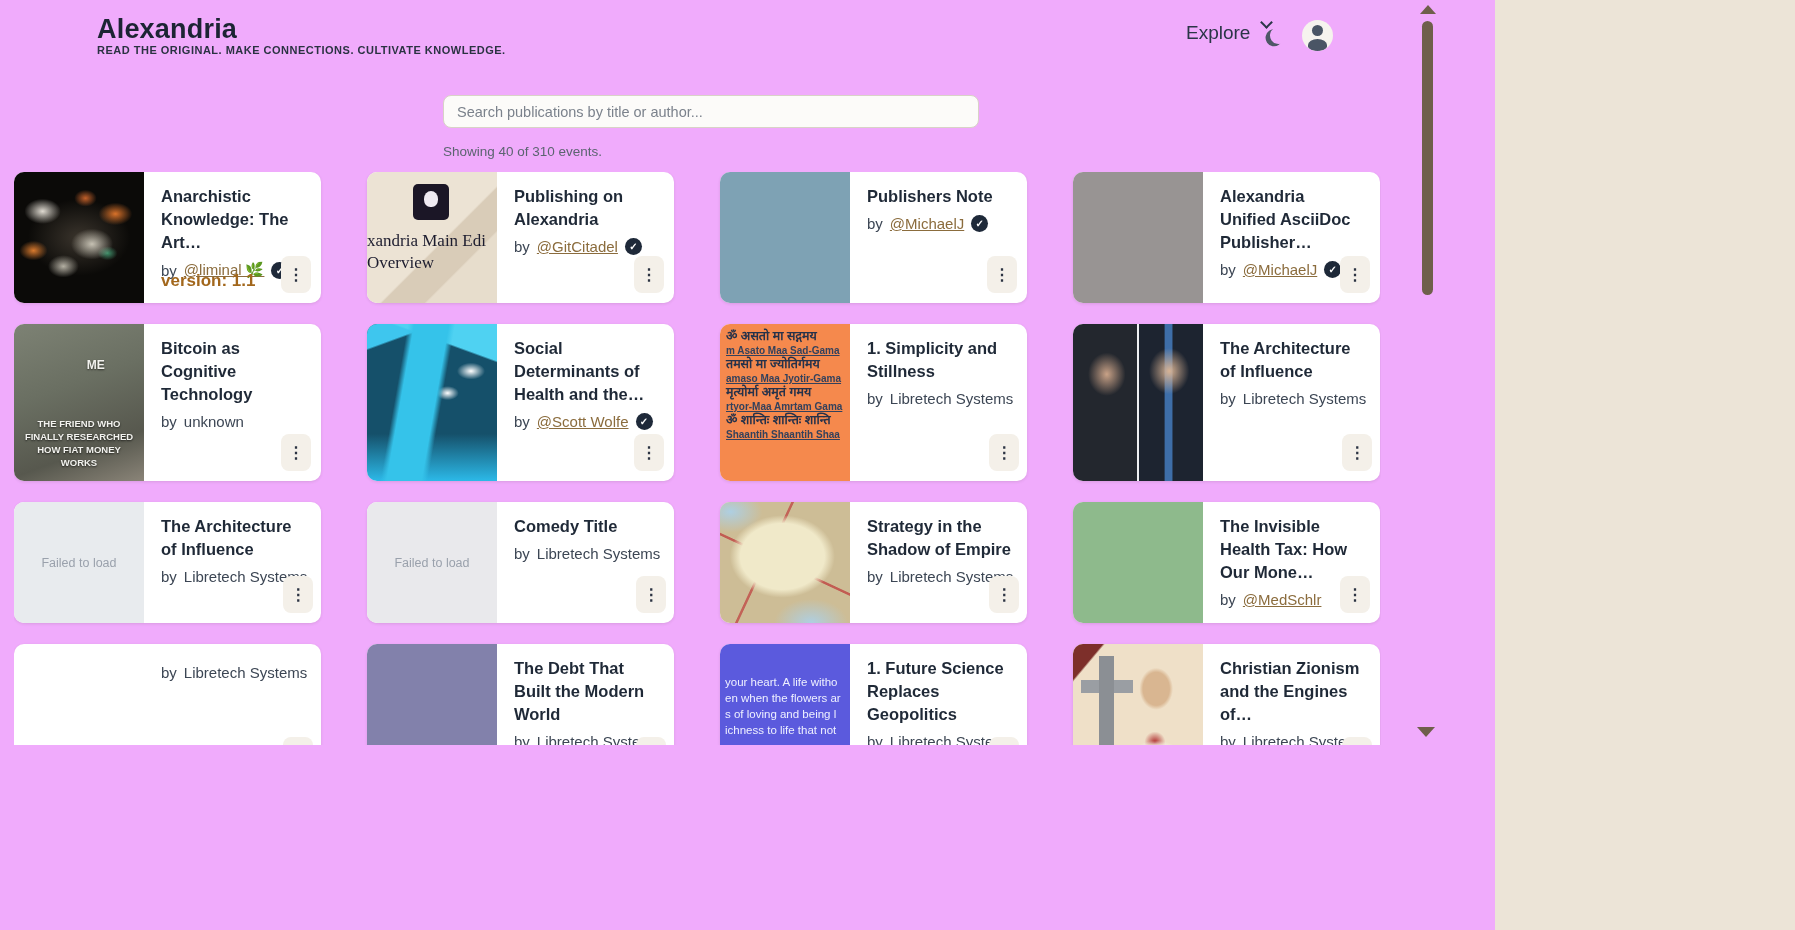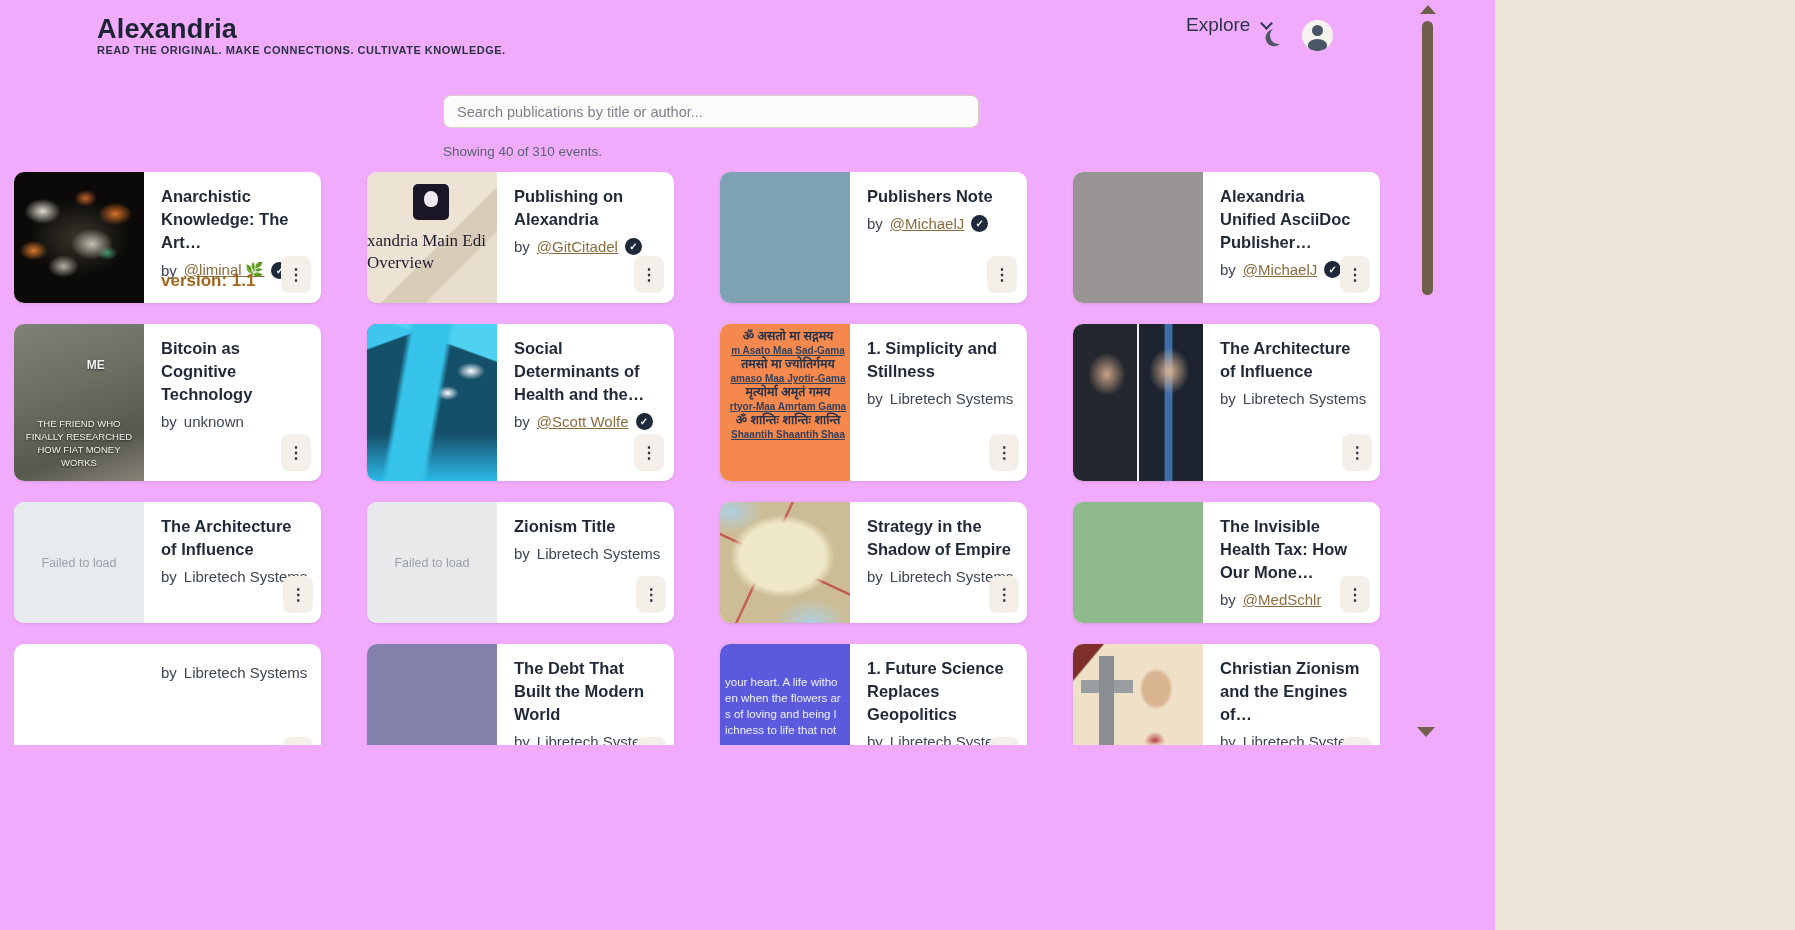"Explore" .explore-btn { align-items: center -> none; top: 14px -> 22px }
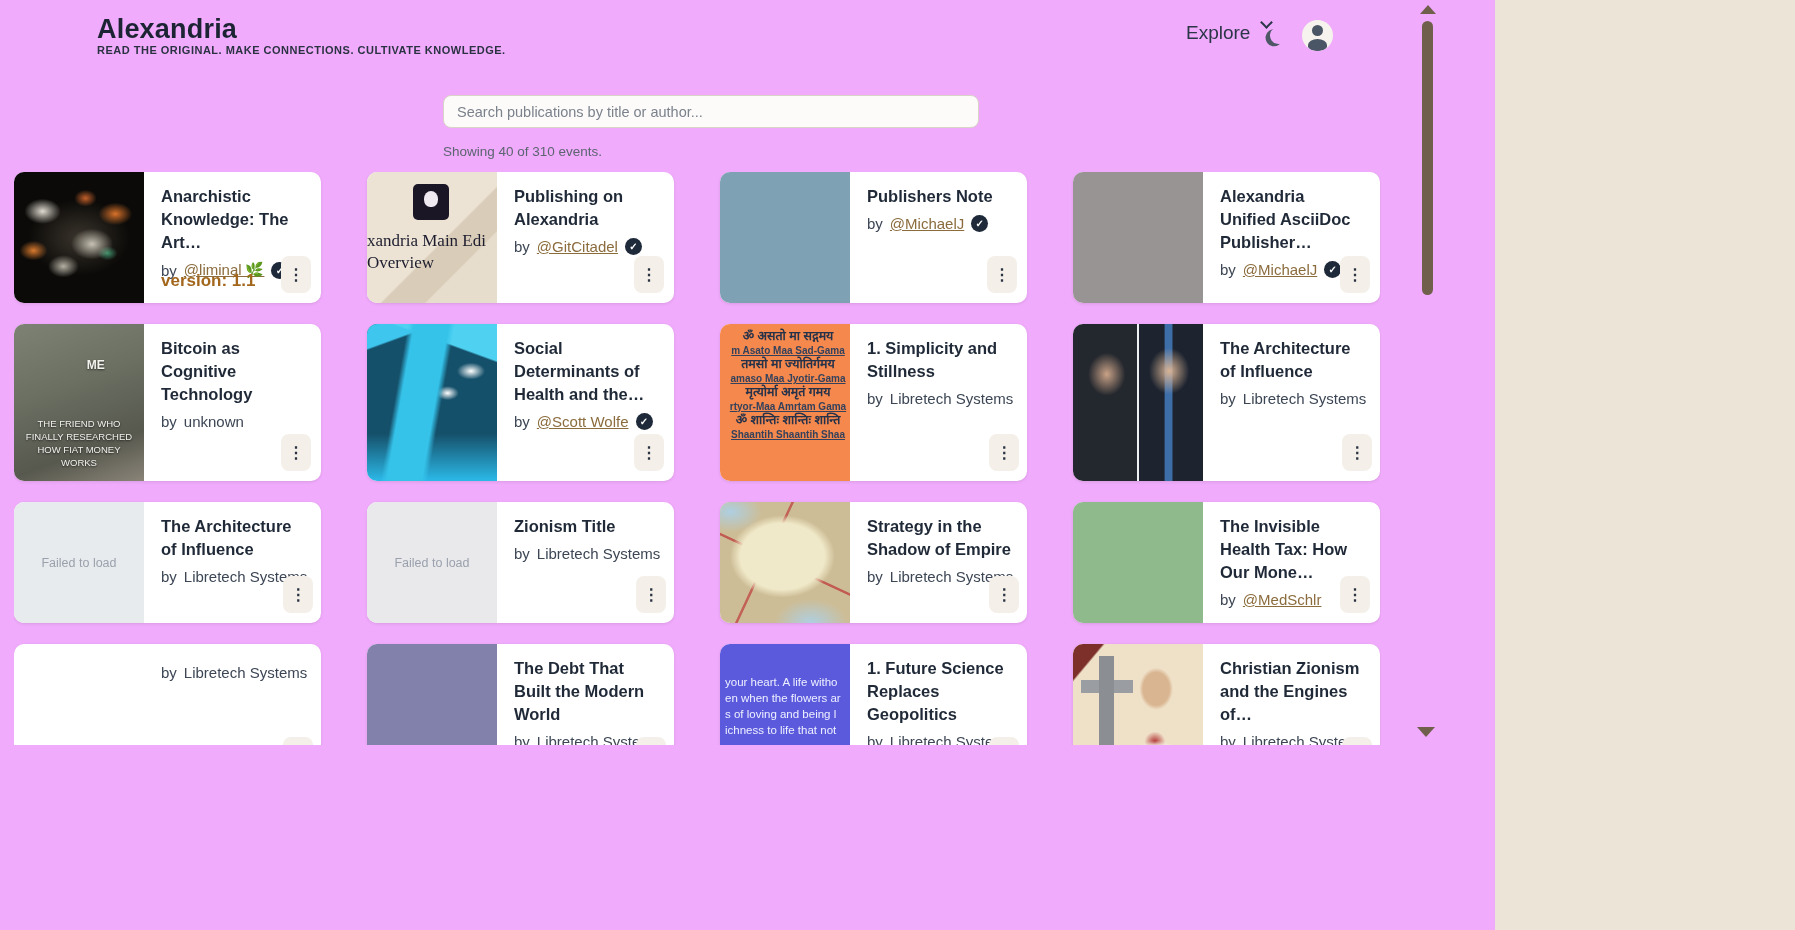"ॐ असतो मा सद्गमय" .img-mantra { text-align: center -> none }
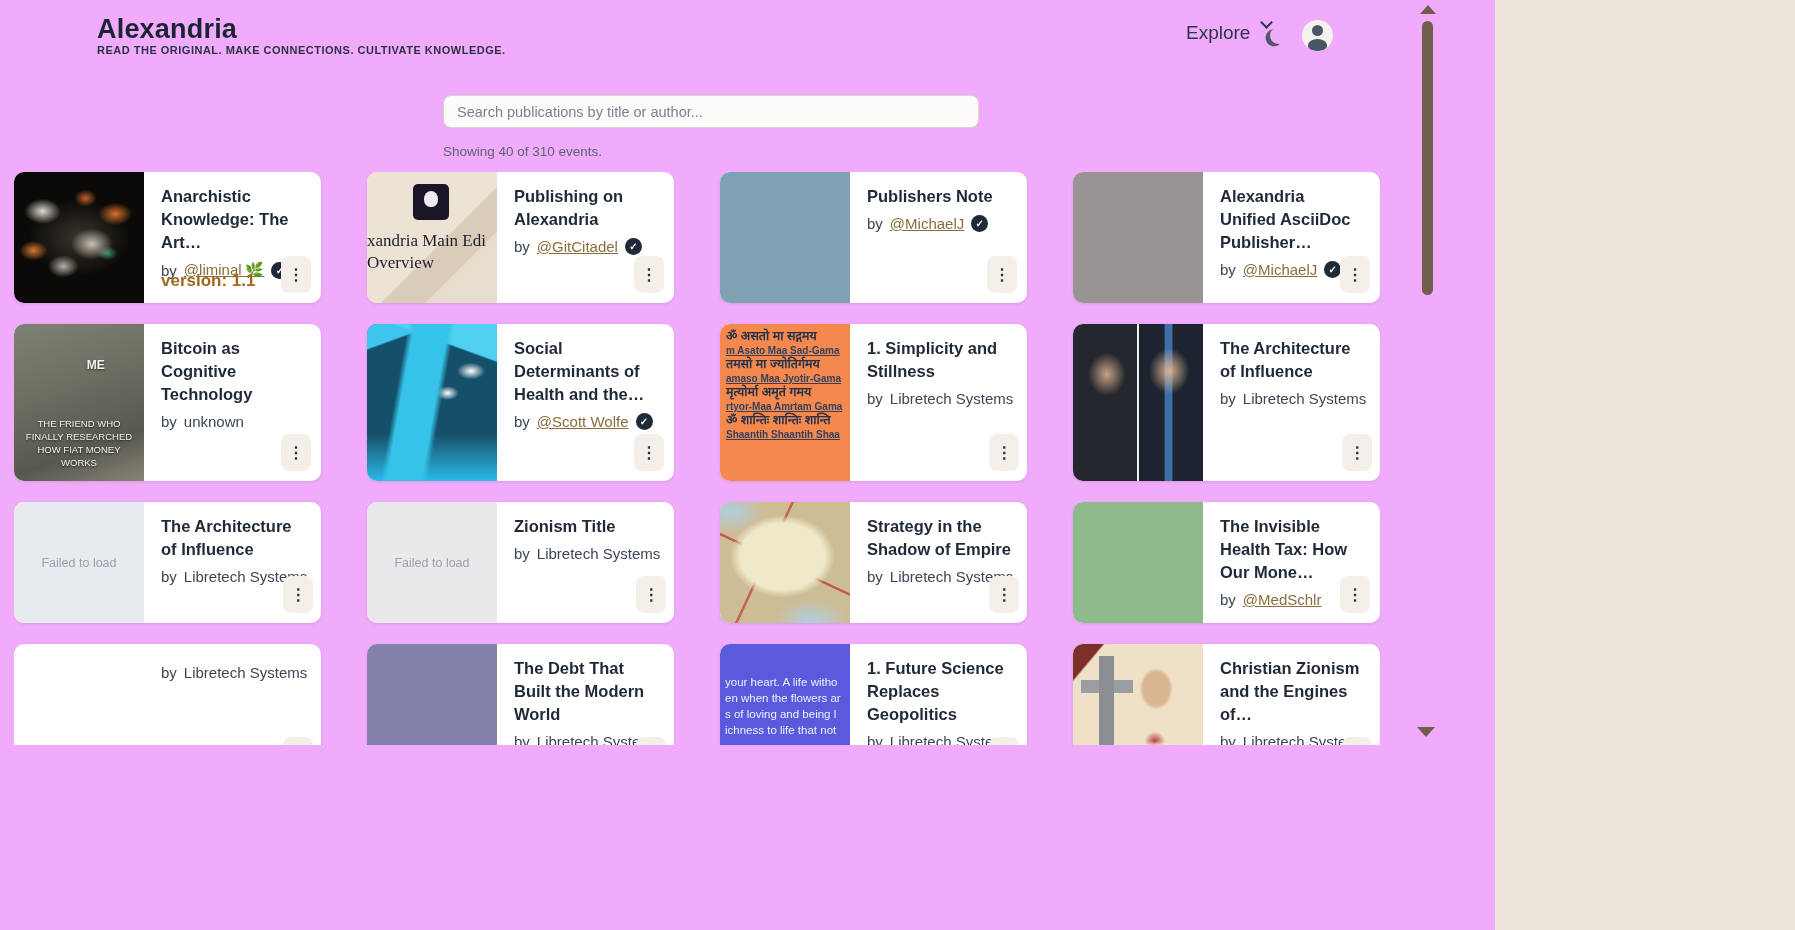"THE FRIEND WHO FINALLY RESEARCHED" .meme-bottom { font-weight: 400 -> 700 }
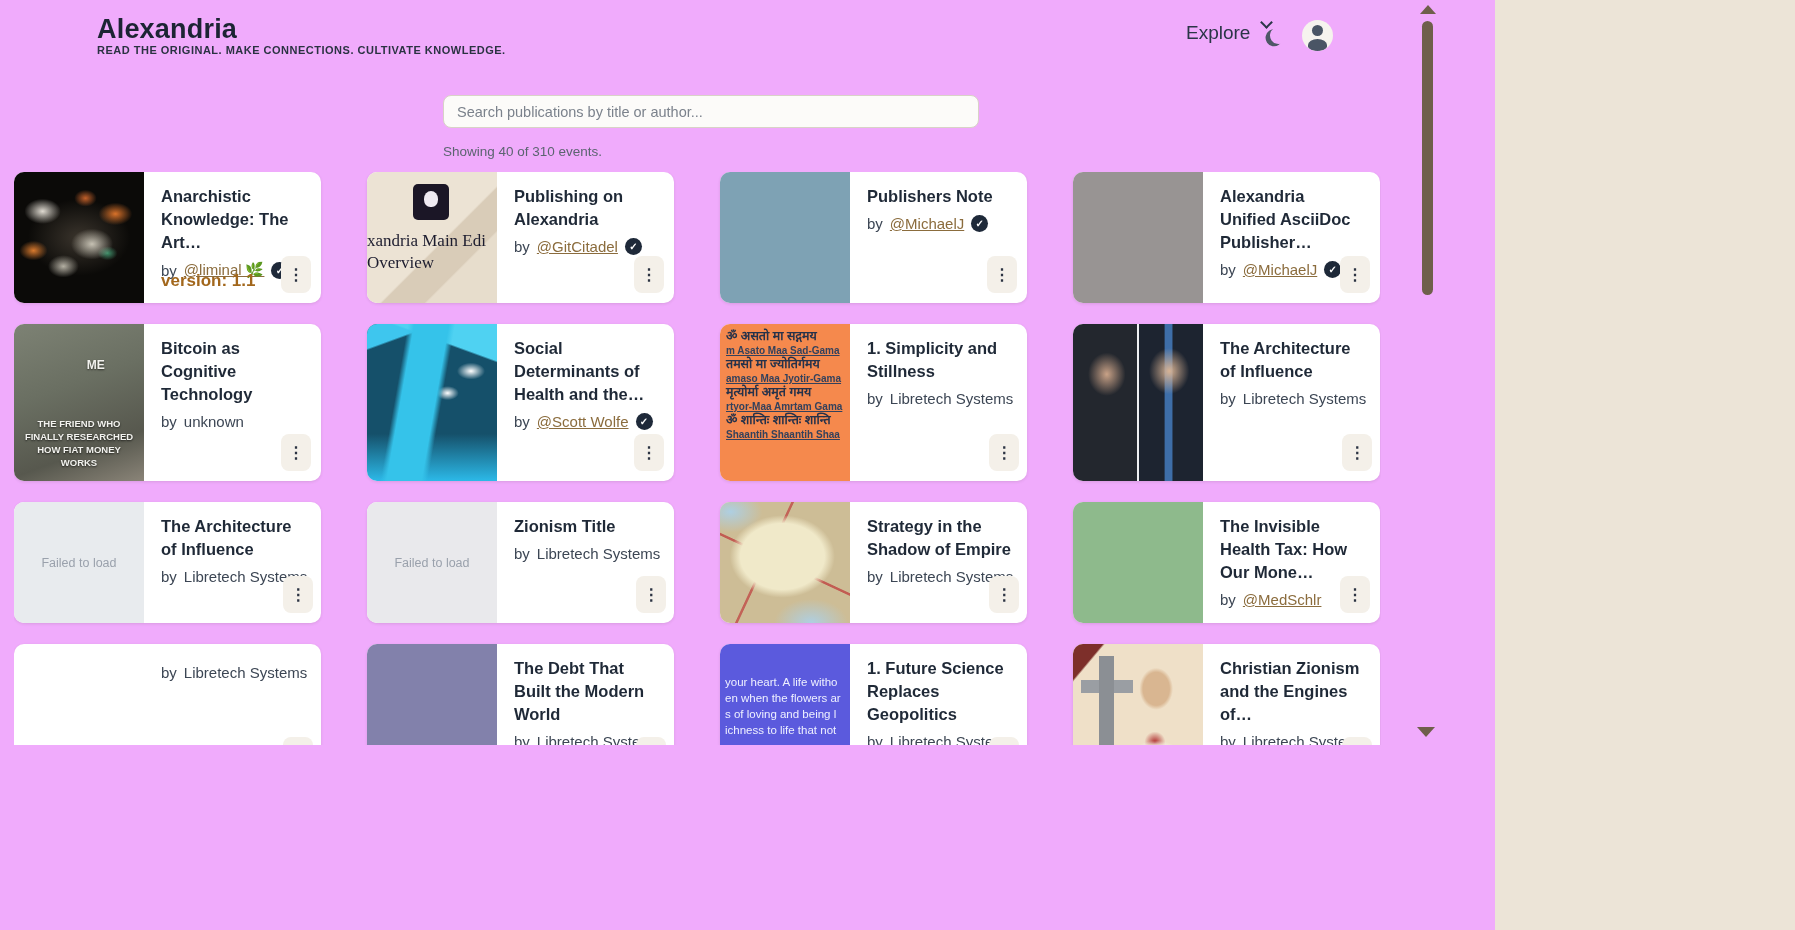"Zionism Title" div.card-title { text: Zionism -> Comedy }
